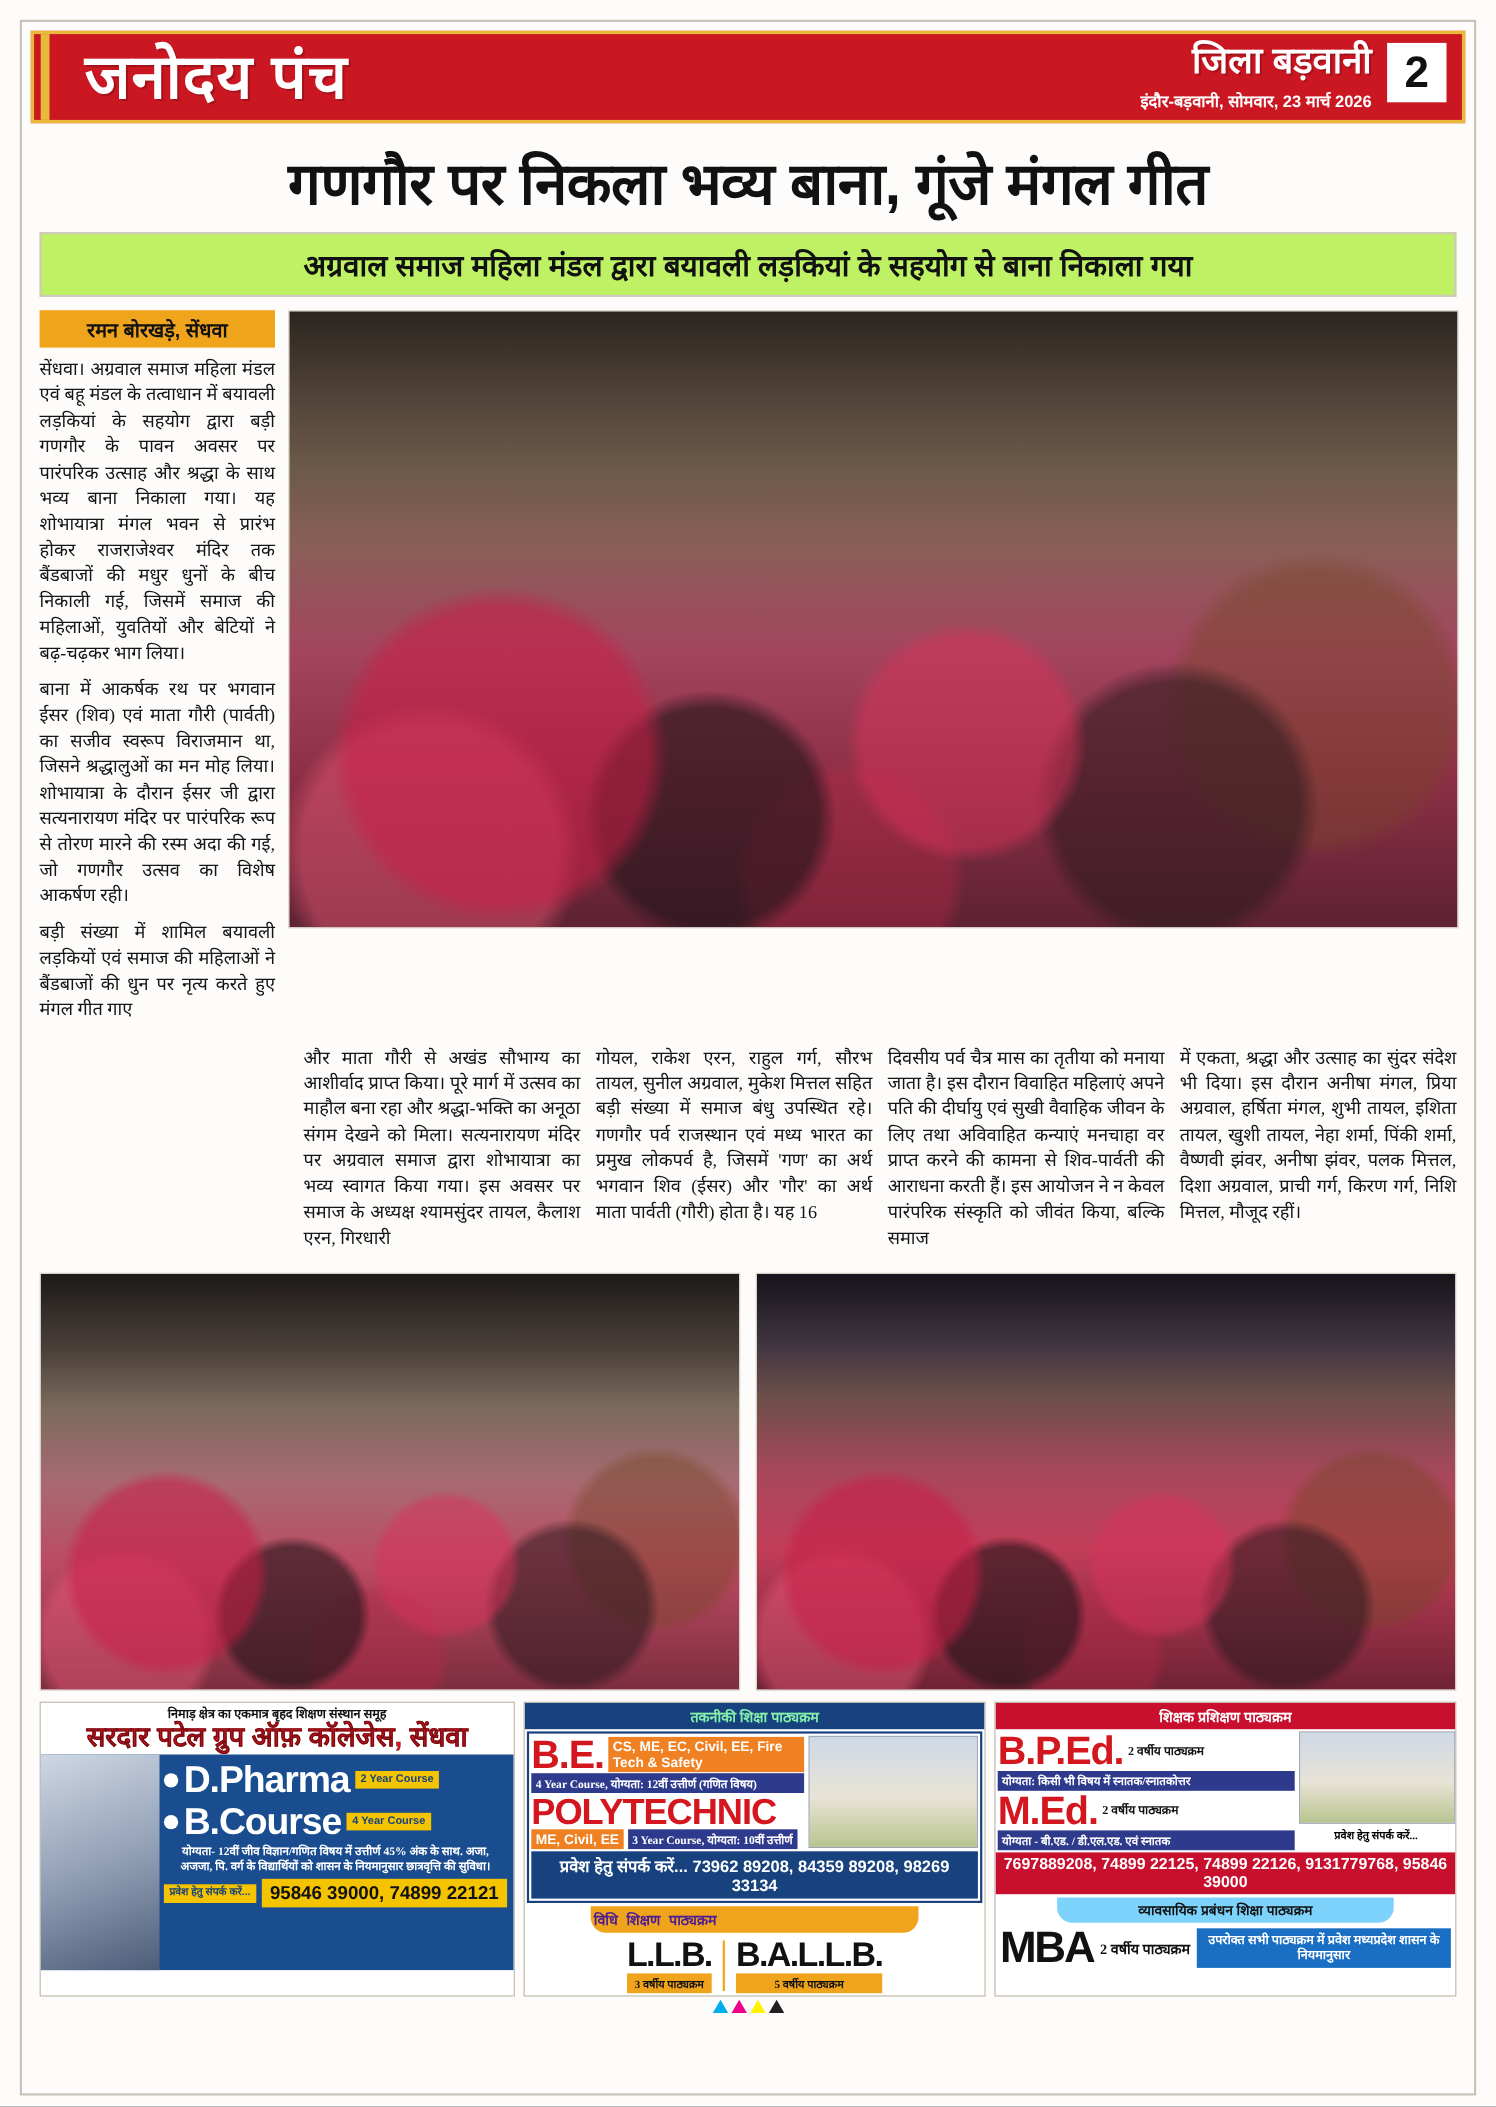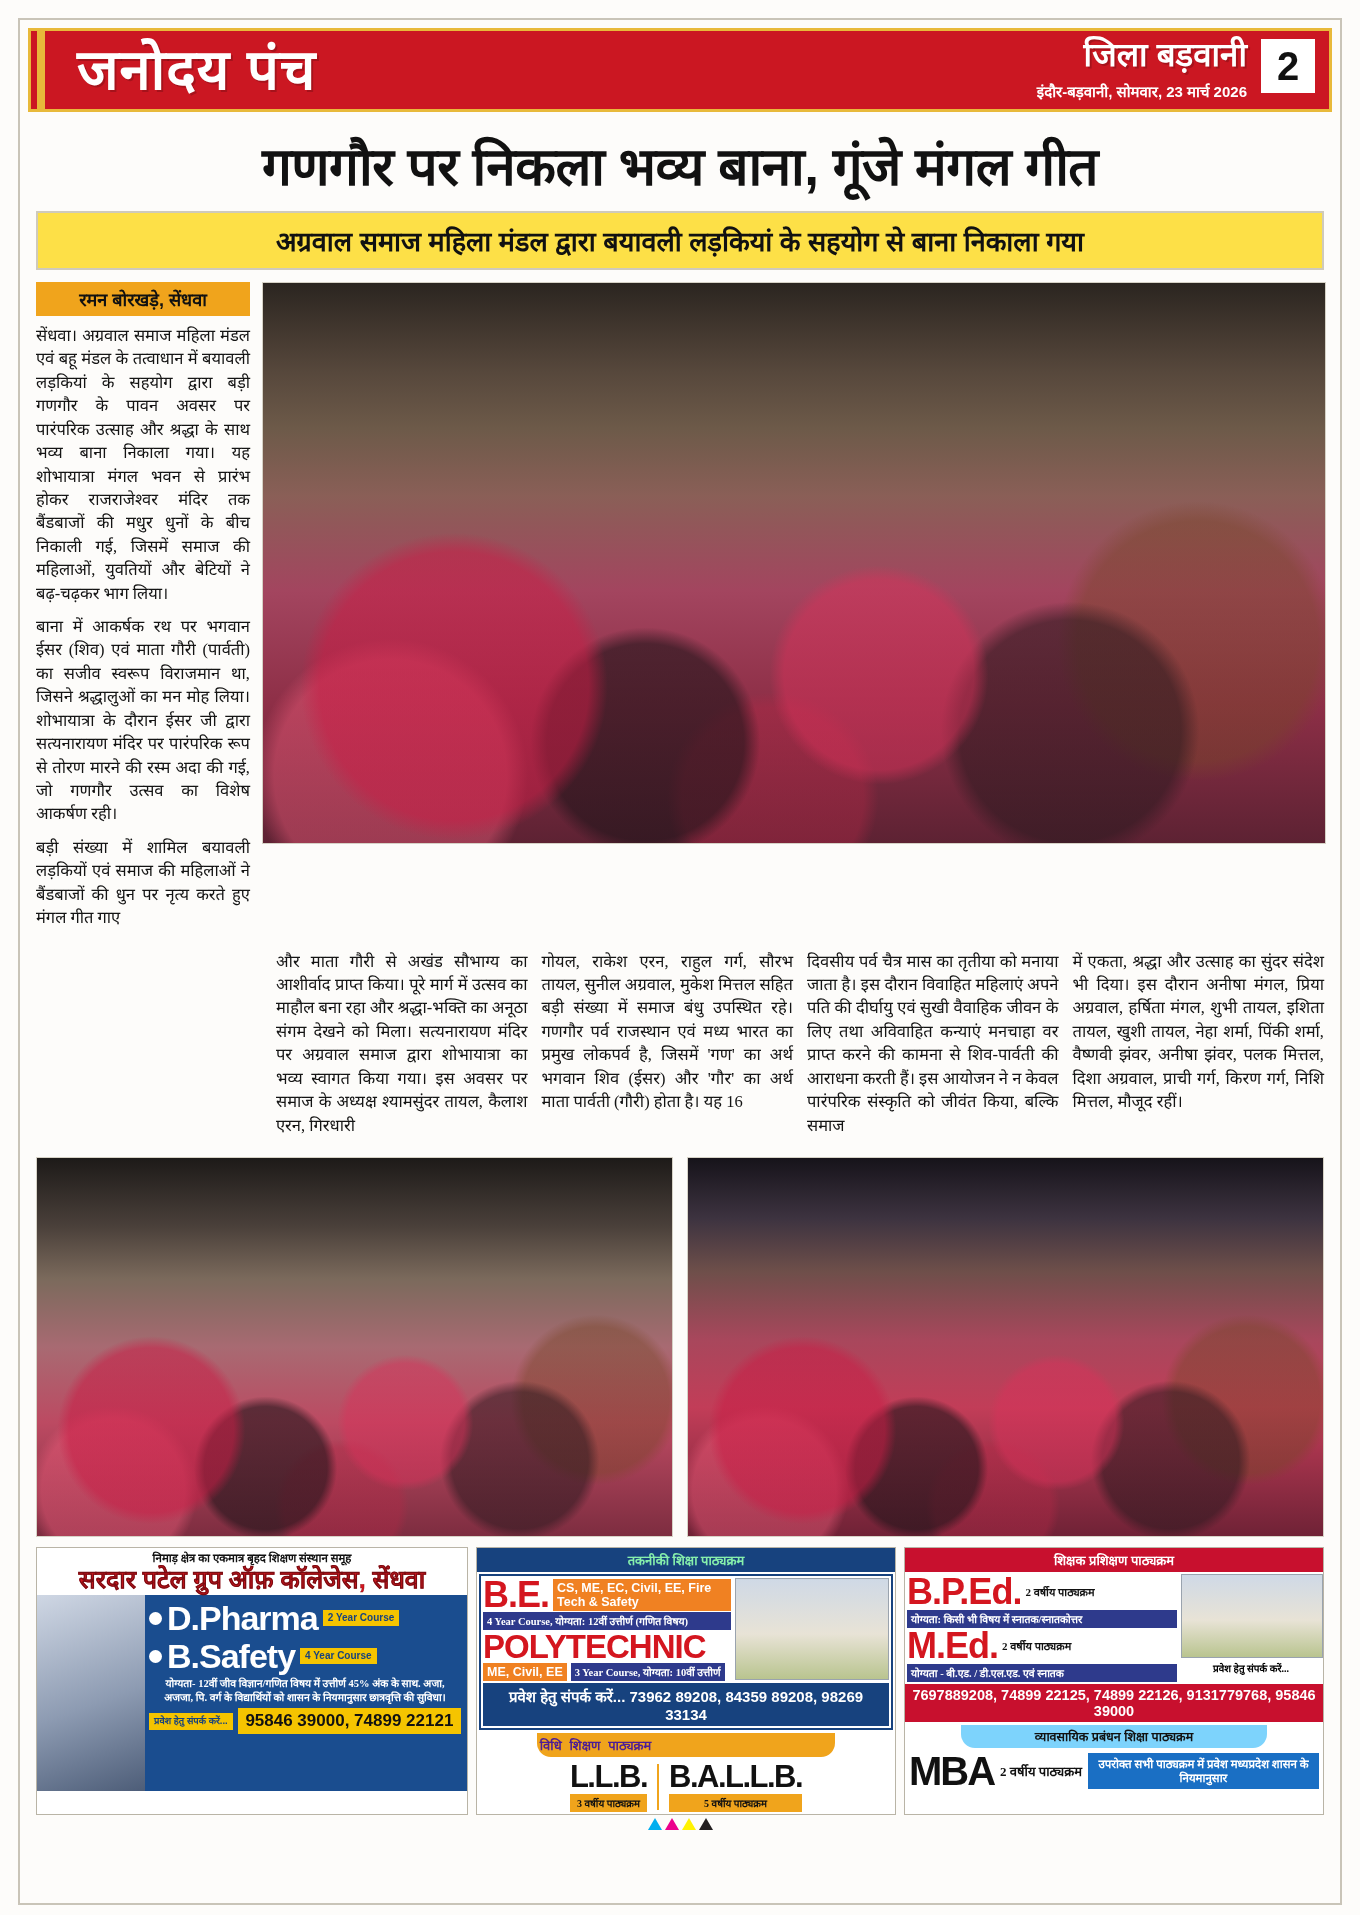"अग्रवाल समाज महिला मंडल द्वारा" .subhead { background: #fde047 -> #bef264 }
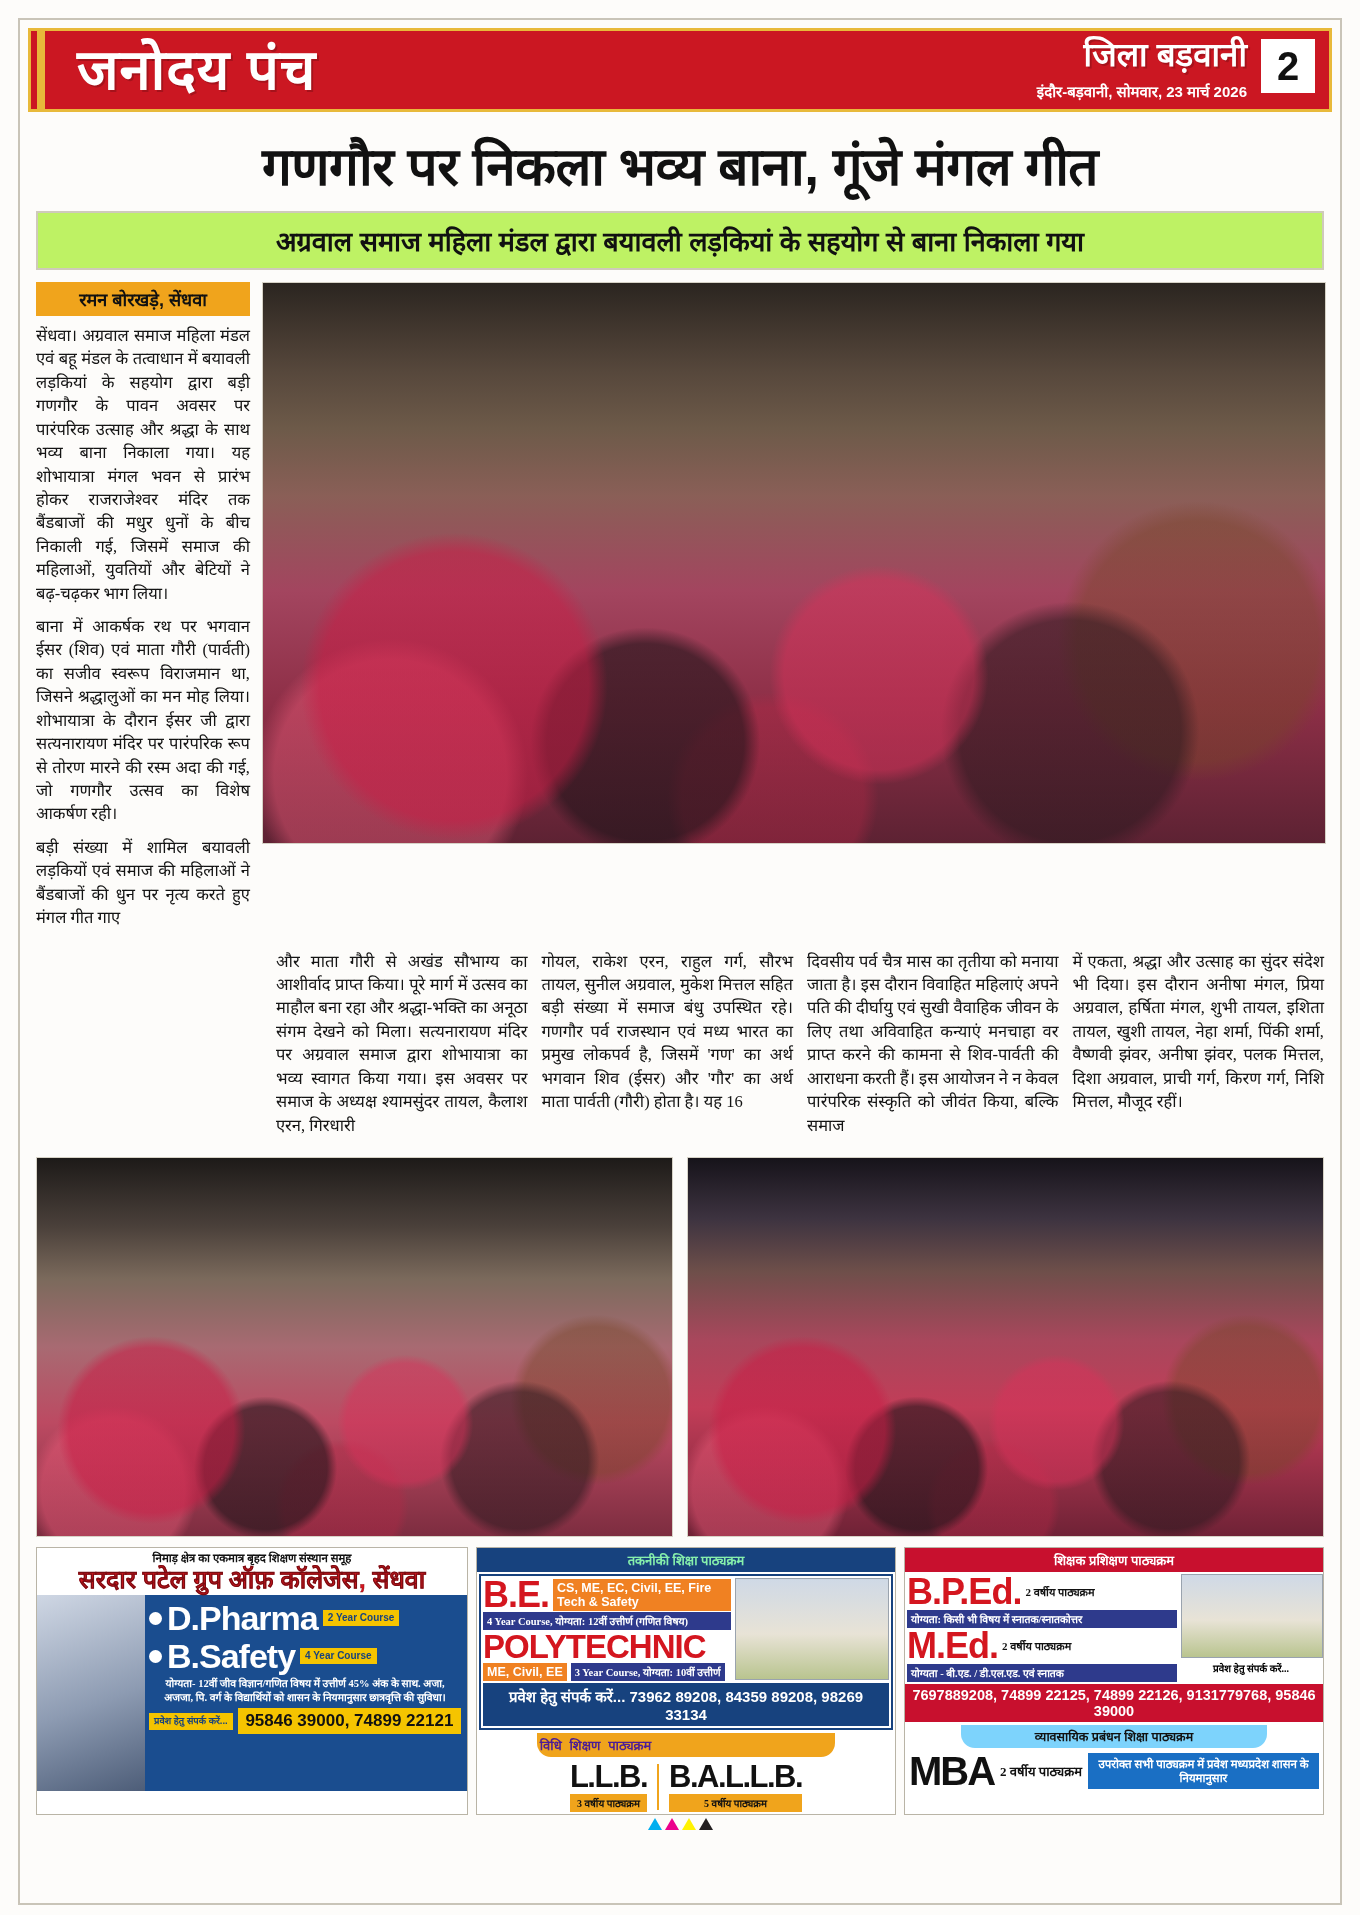"B.Safety" span.course-name { text: B.Safety -> B.Course }
